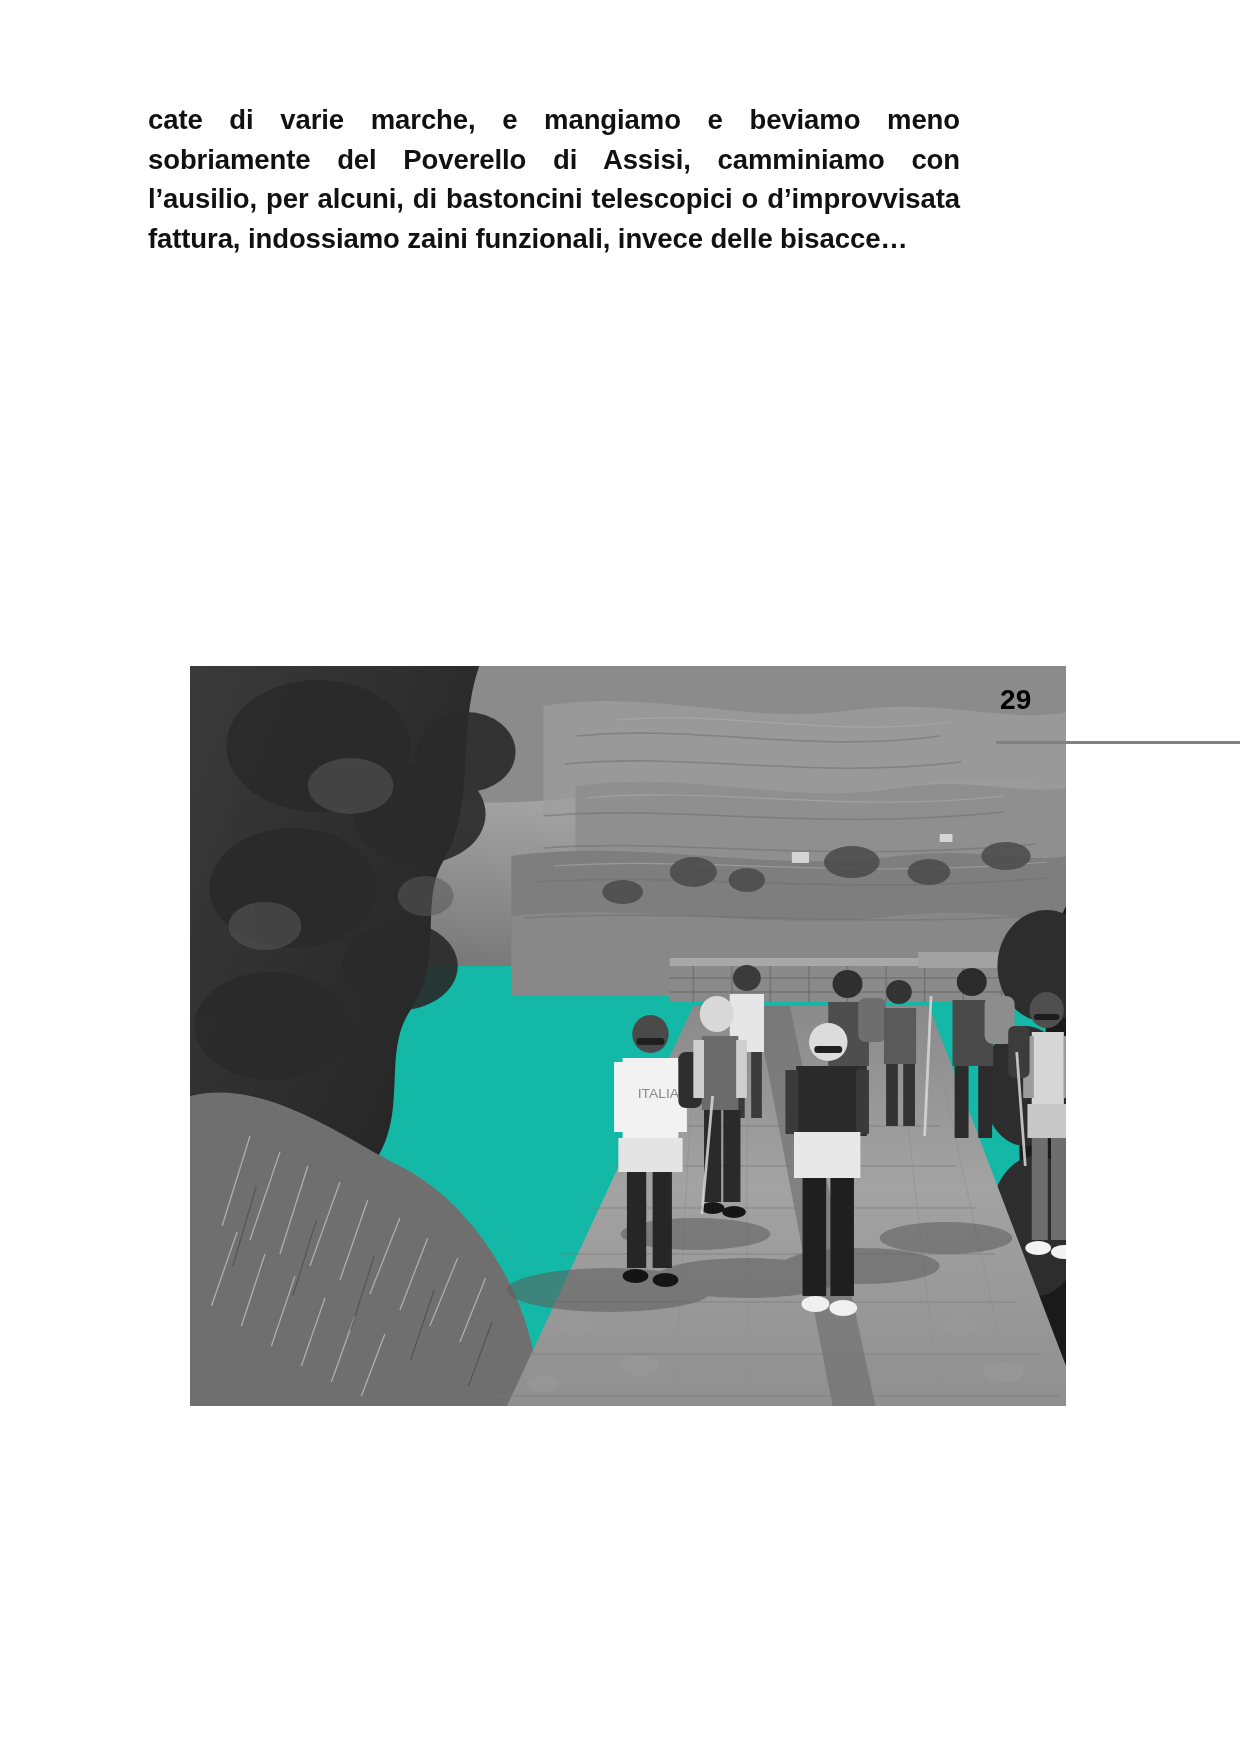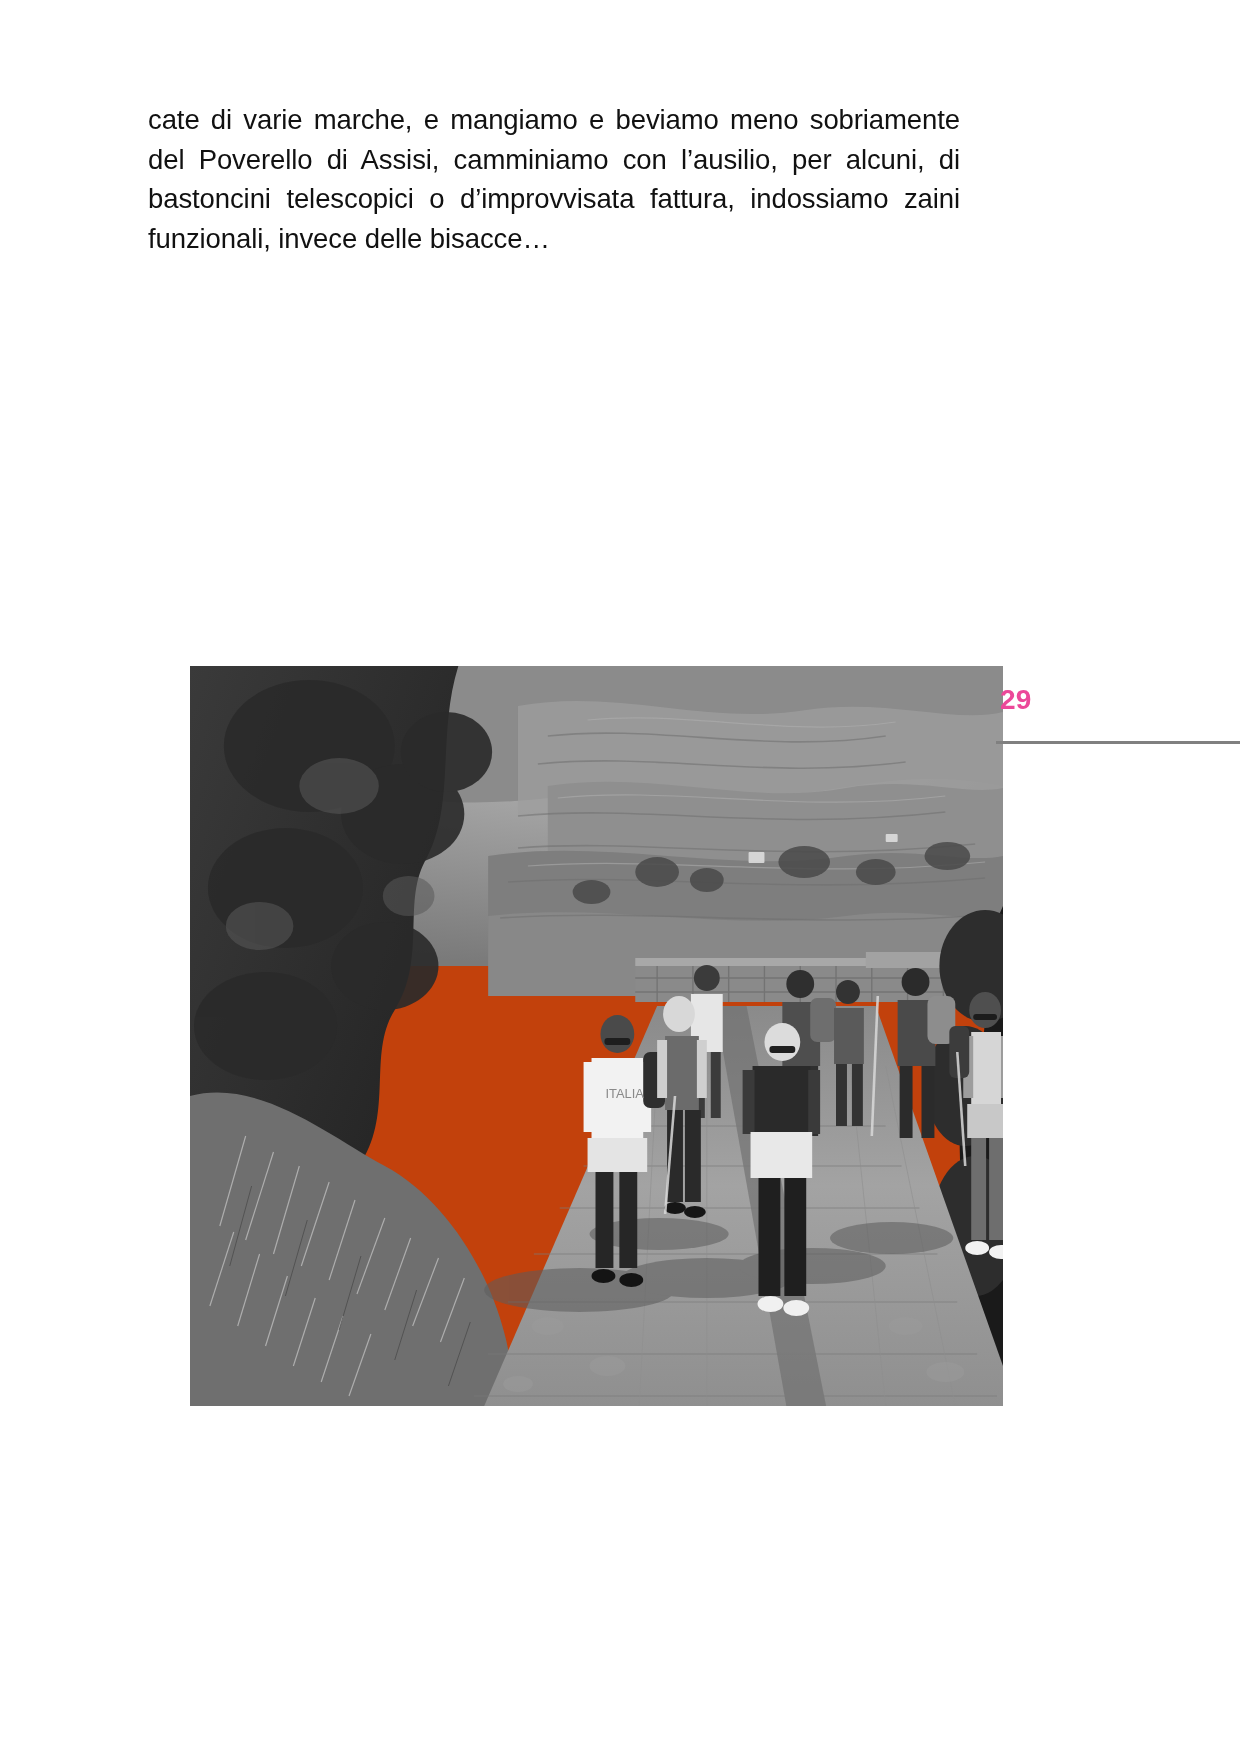"cate di varie marche, e" .textblock { font-weight: none -> bold }
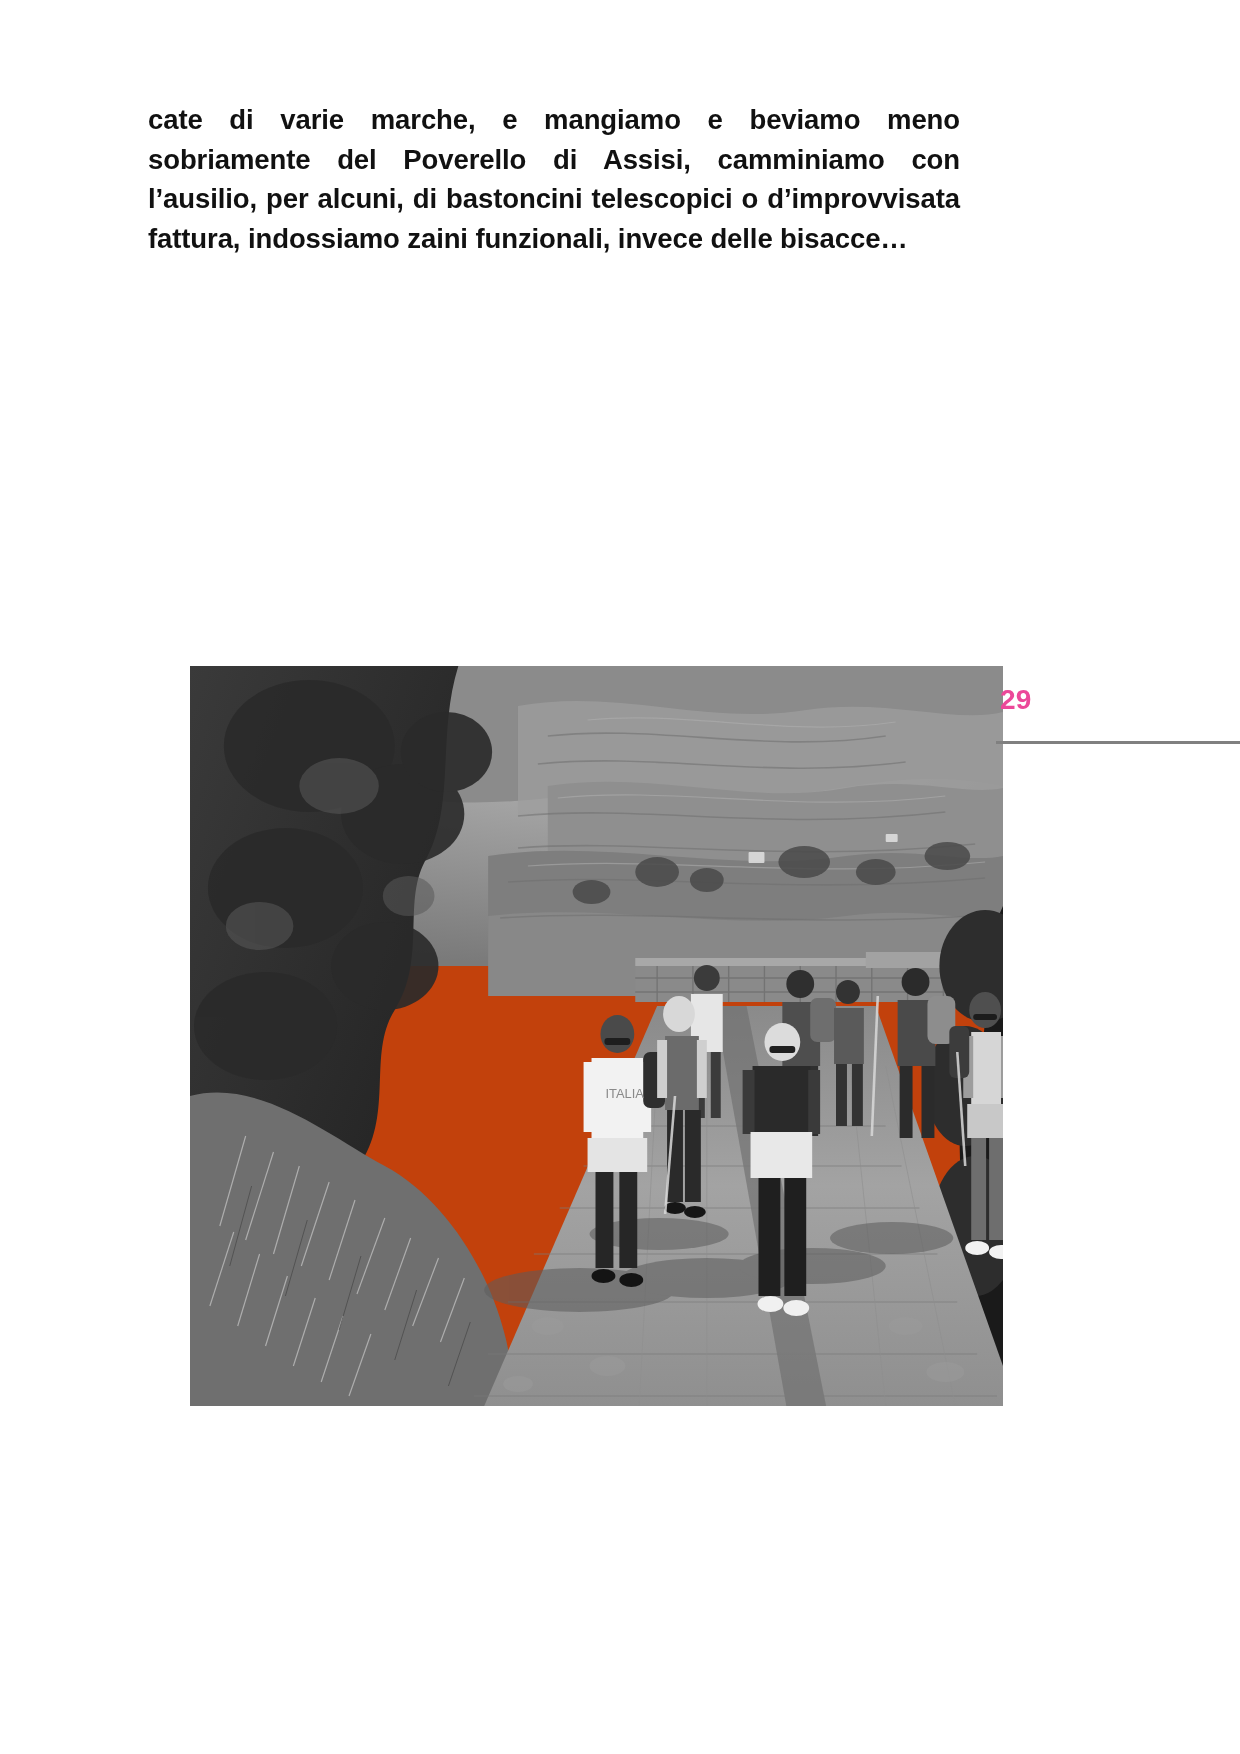"29" .folio-number { color: #ec4899 -> #000000 }
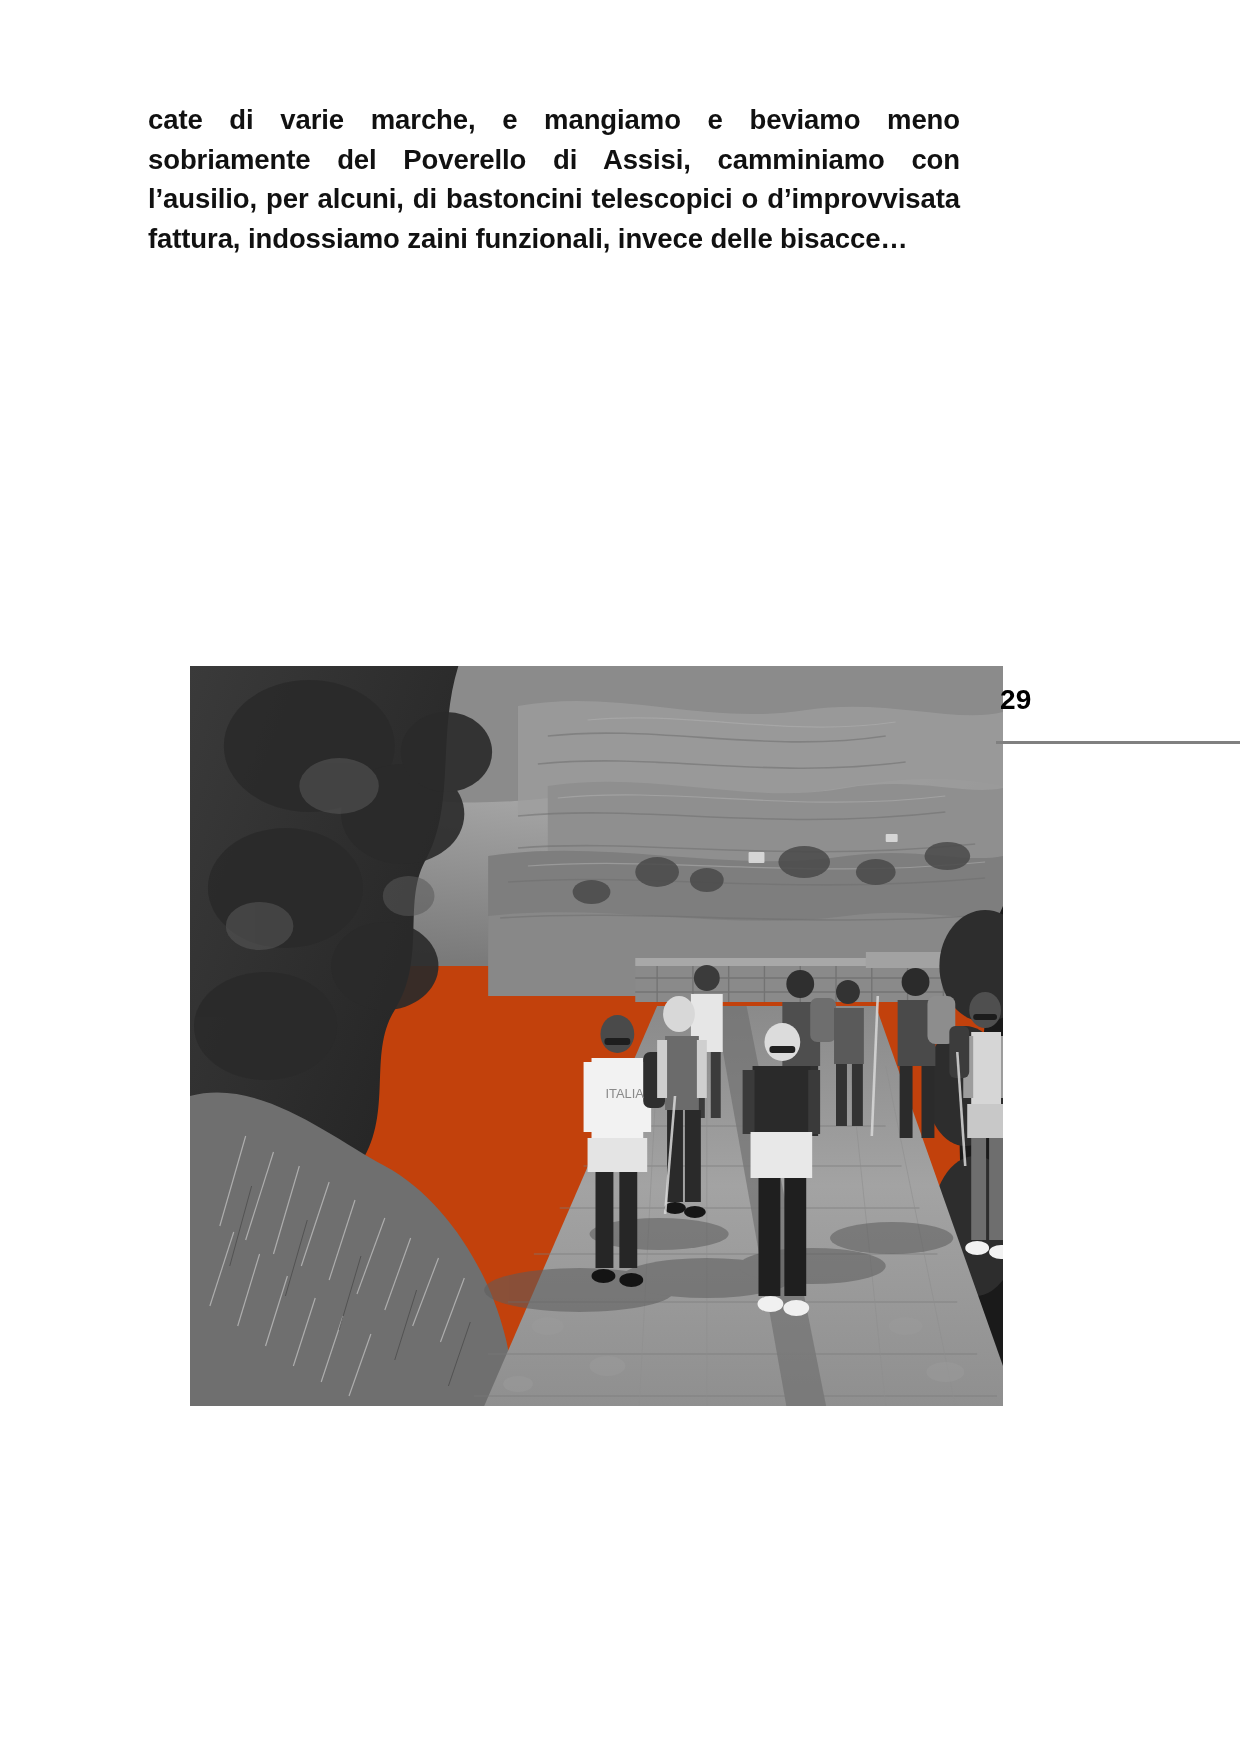"ITALIA" .photo-figure { background: #c2410c -> #14b8a6; width: 813px -> 876px }
